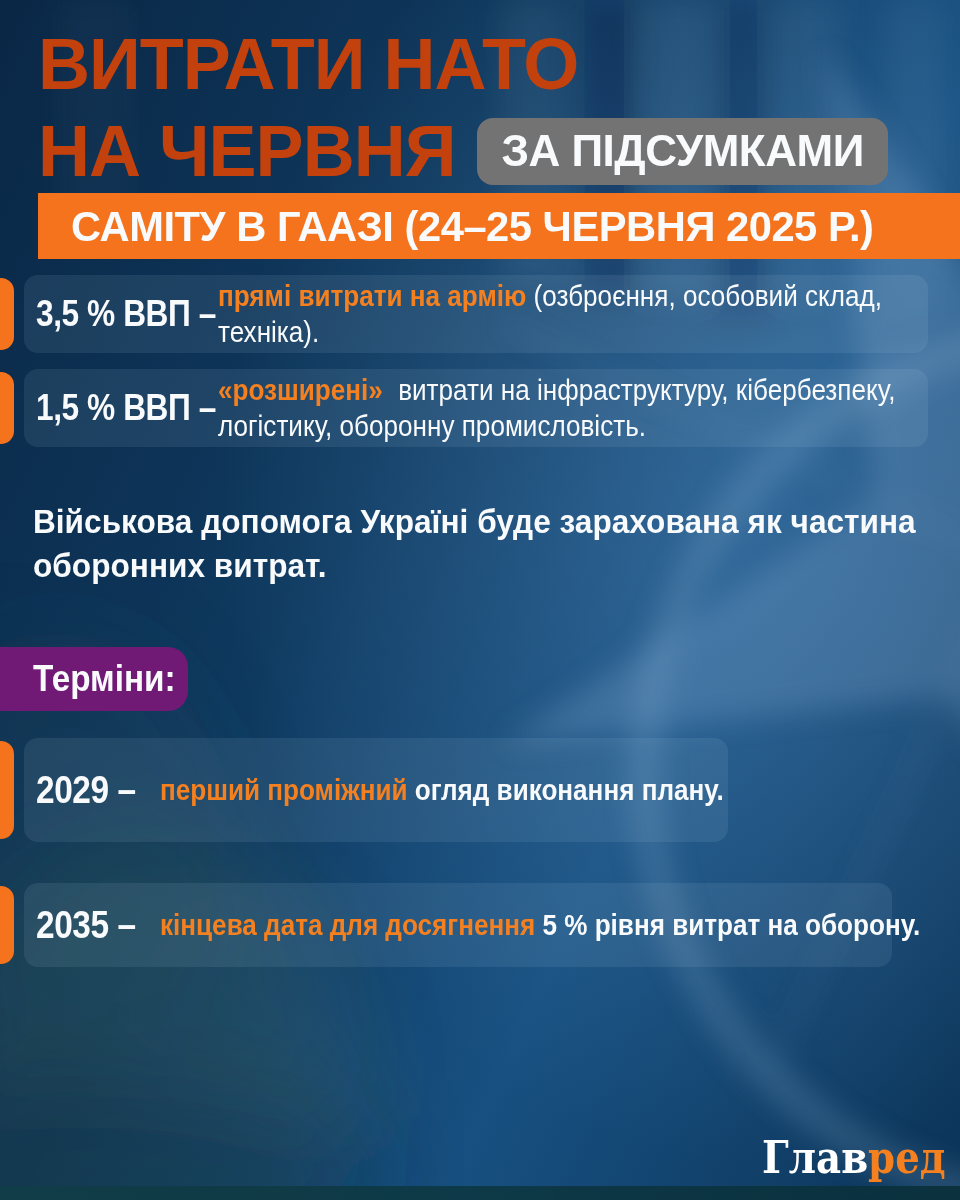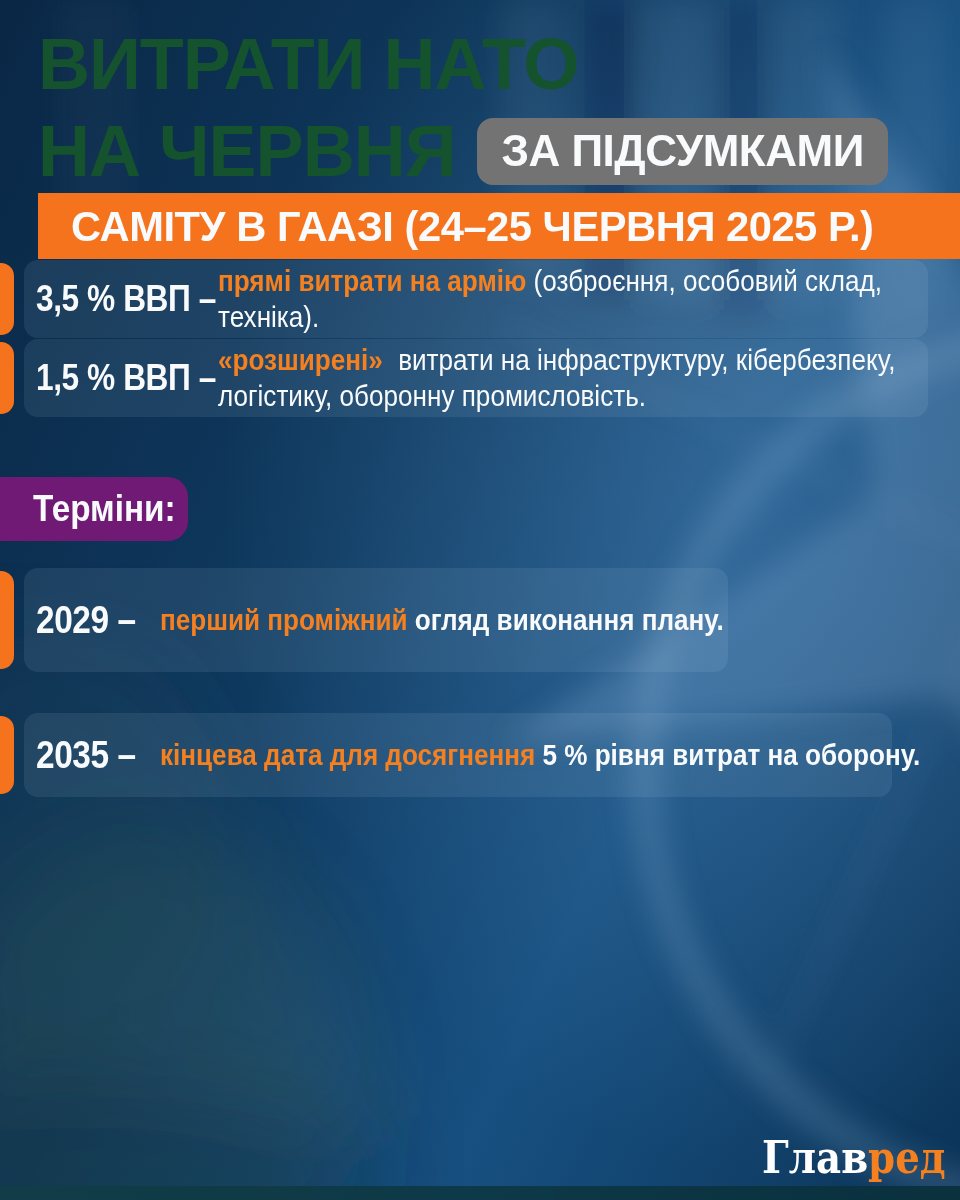"ВИТРАТИ НАТО" .title-line { color: #14532d -> #c2410c }
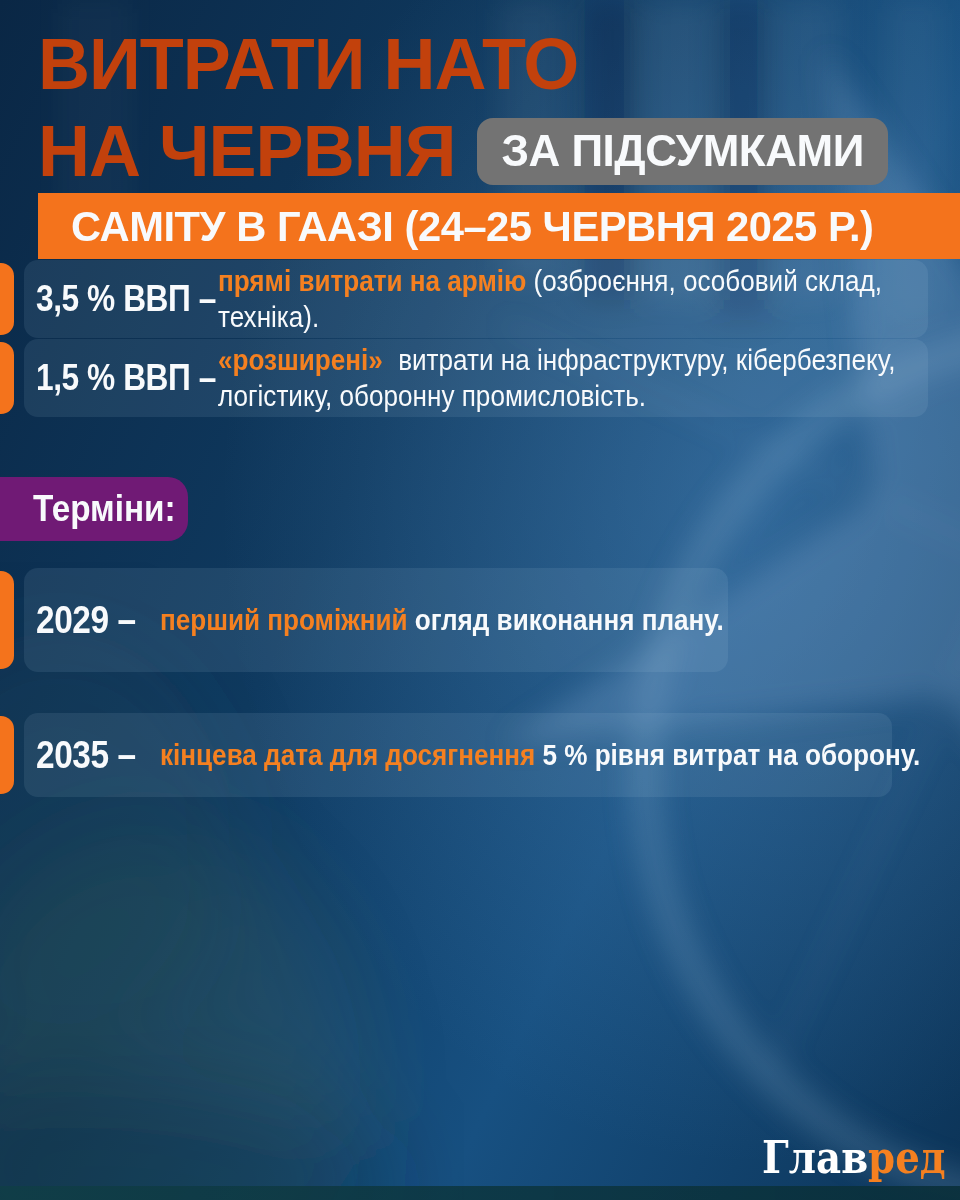"3,5 % ВВП –" .row.gdp { margin-top: 1px -> 16px }
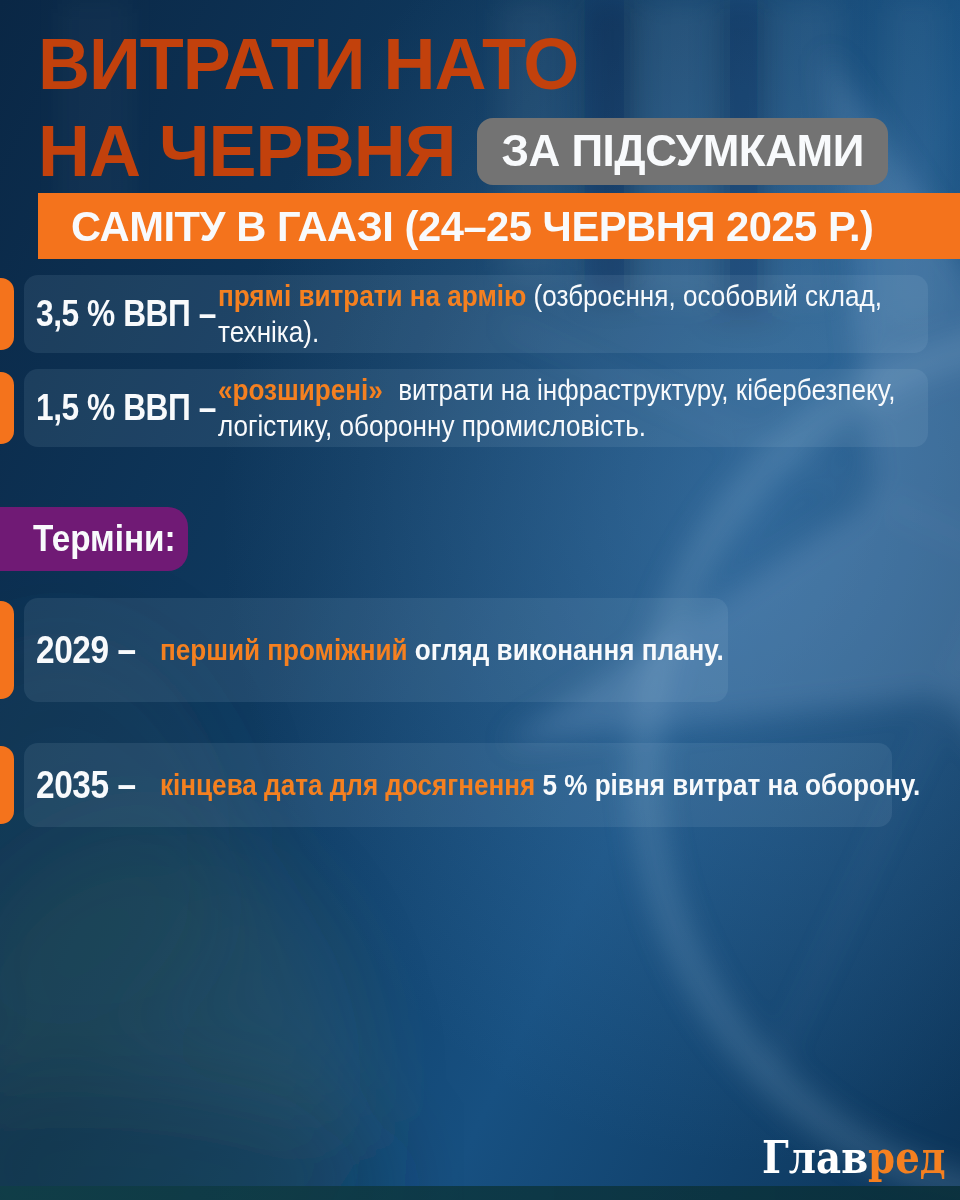"Військова допомога Україні буде" div.para { html: none -> <div> <div>Військова допомога Україні буде зарахована як частина</div> <div>оборонних витрат.</div> </div> }
